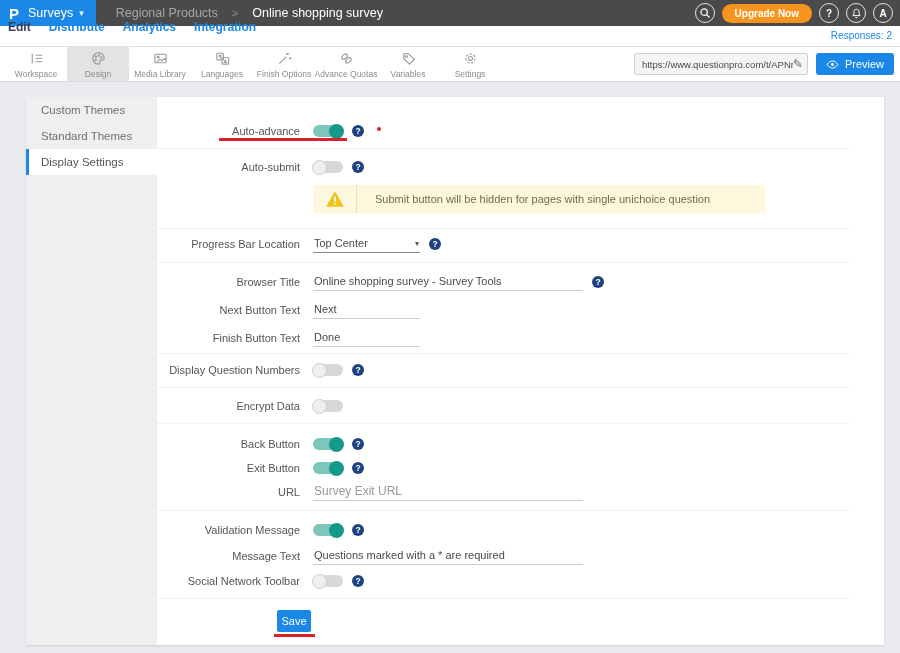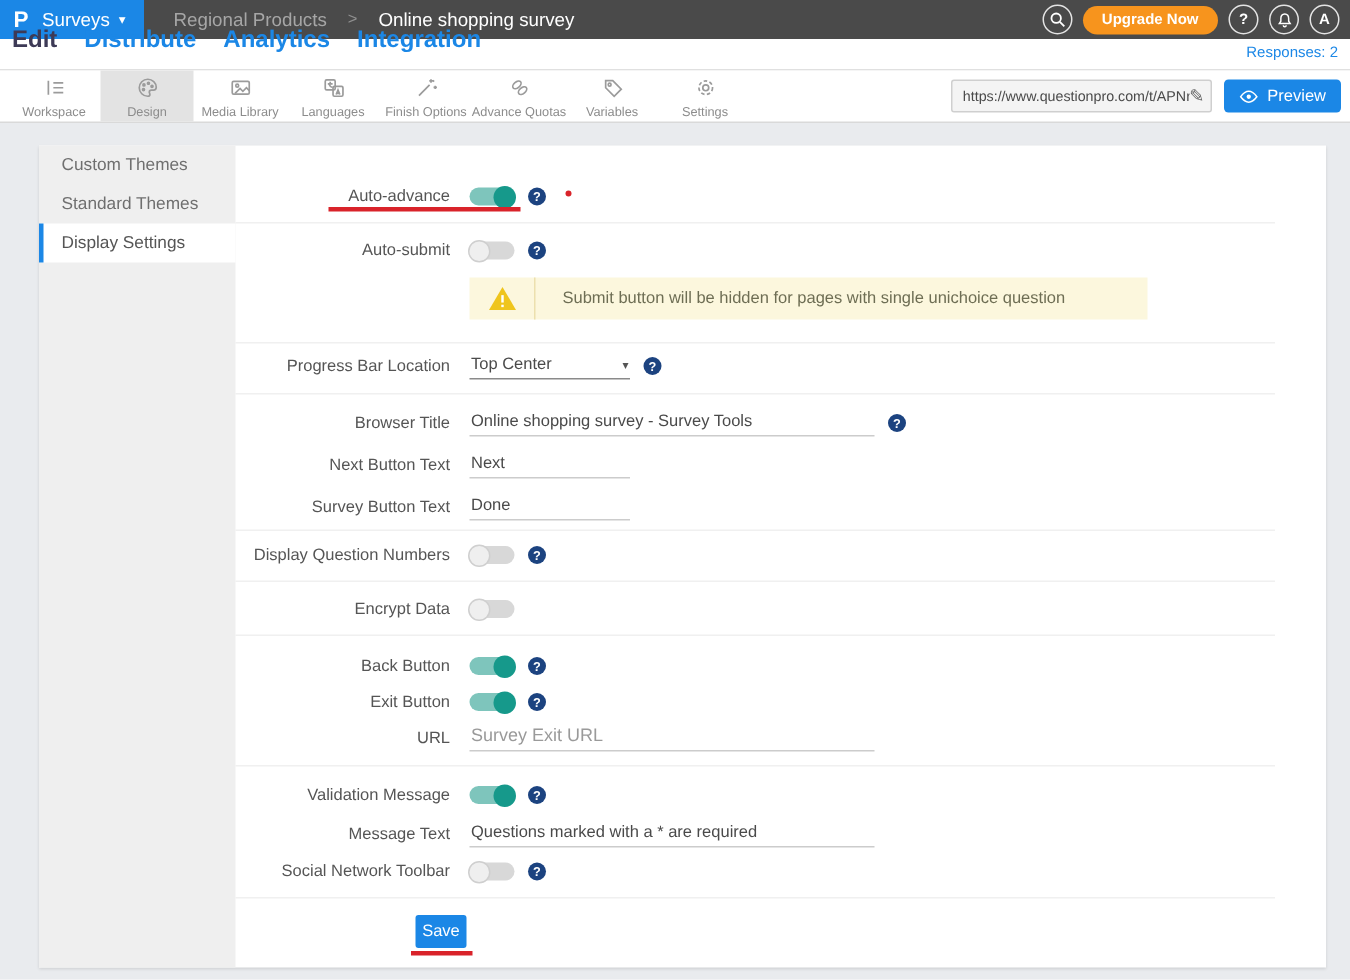"Edit" .nav-tab { font-size: 16px -> 12px }
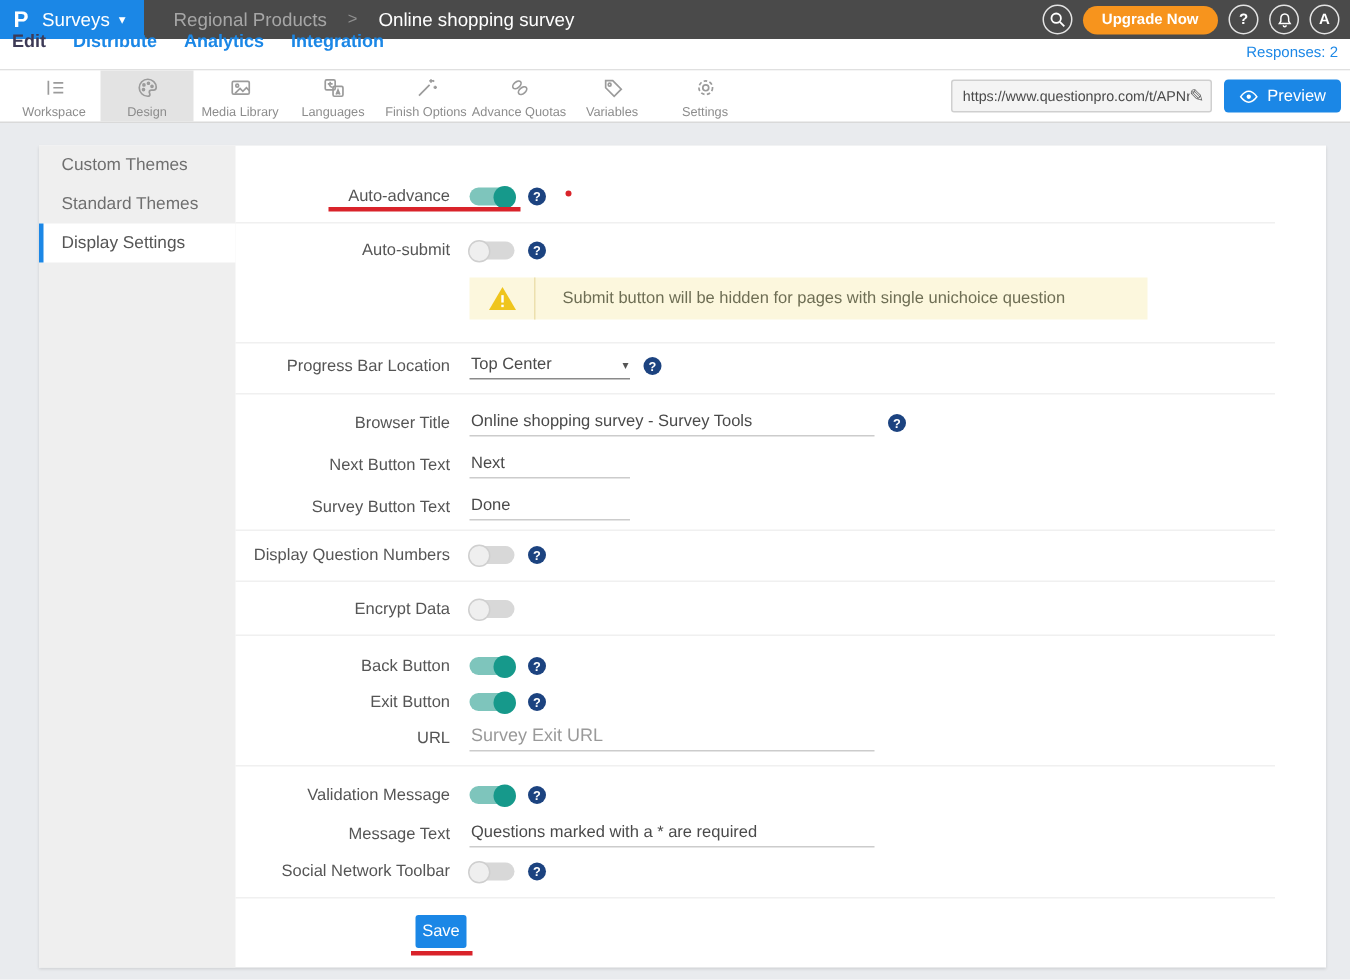"Survey Button Text" span.lbl { text: Survey -> Finish }
